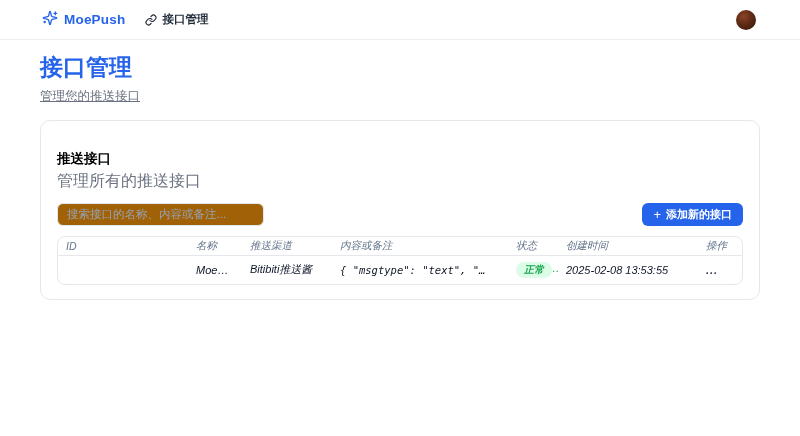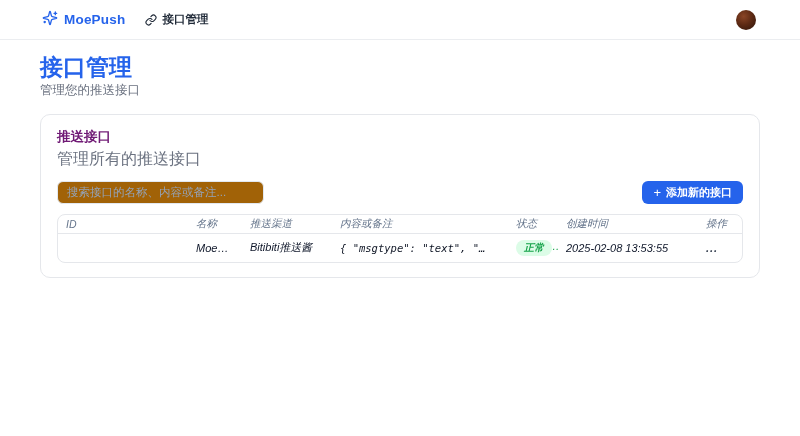"管理您的推送接口" .page-subtitle { margin-top: none -> 6px; text-decoration: none -> underline }
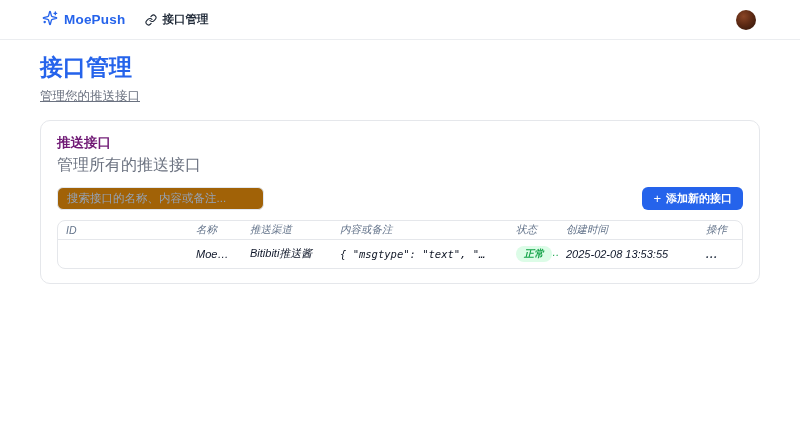"推送接口" .card-title { color: #701a75 -> #000000; margin-top: none -> 16px }
